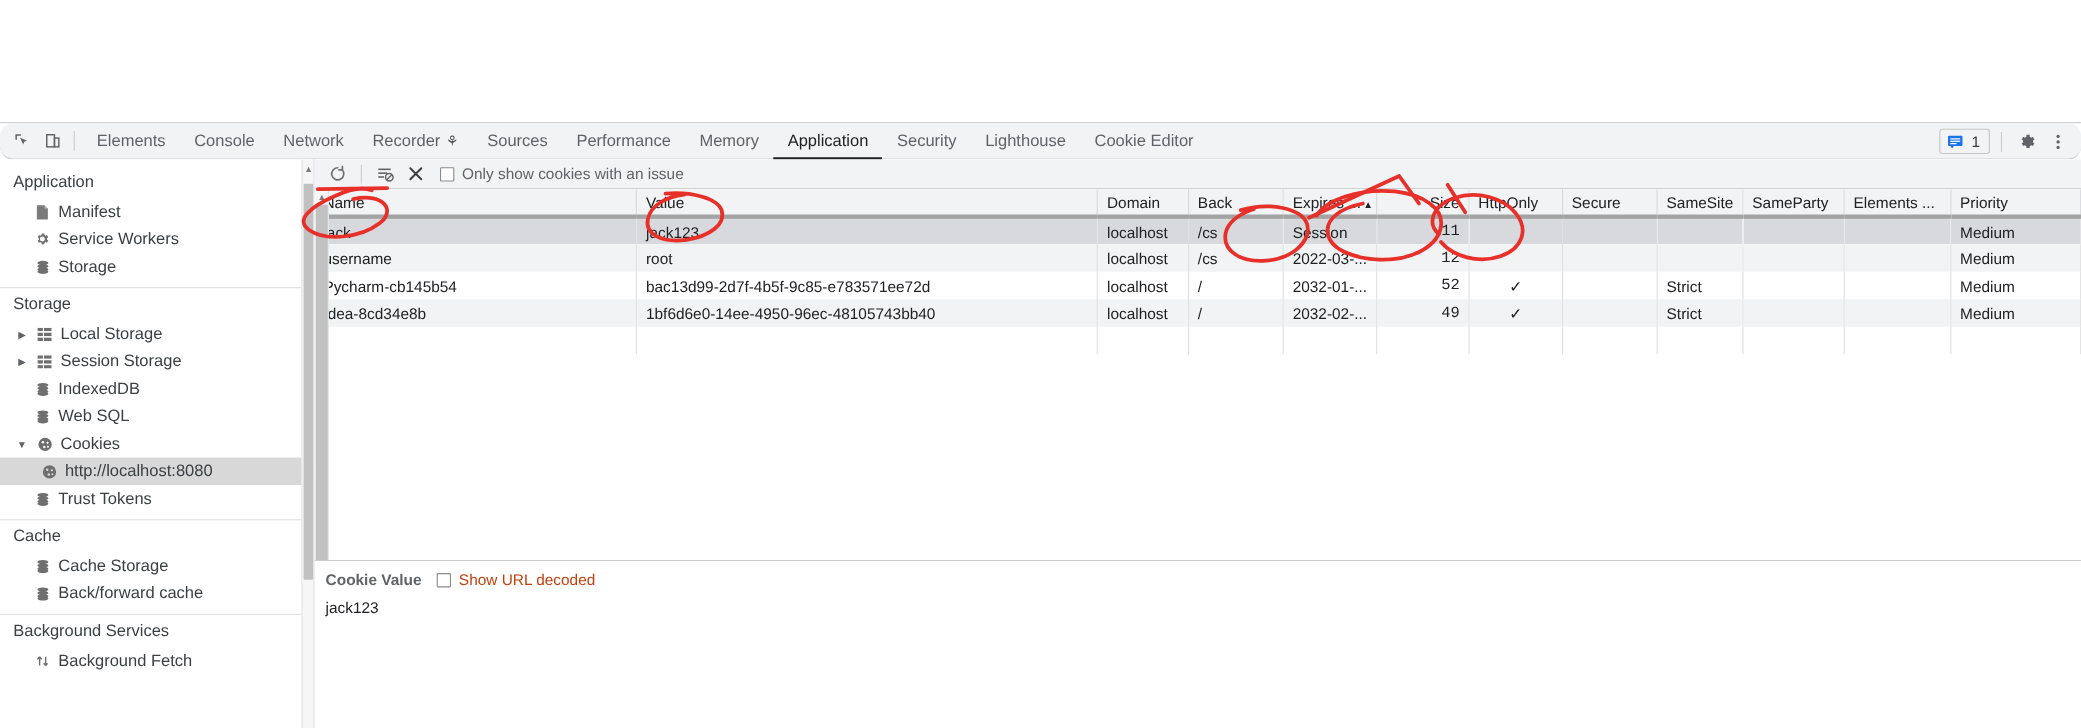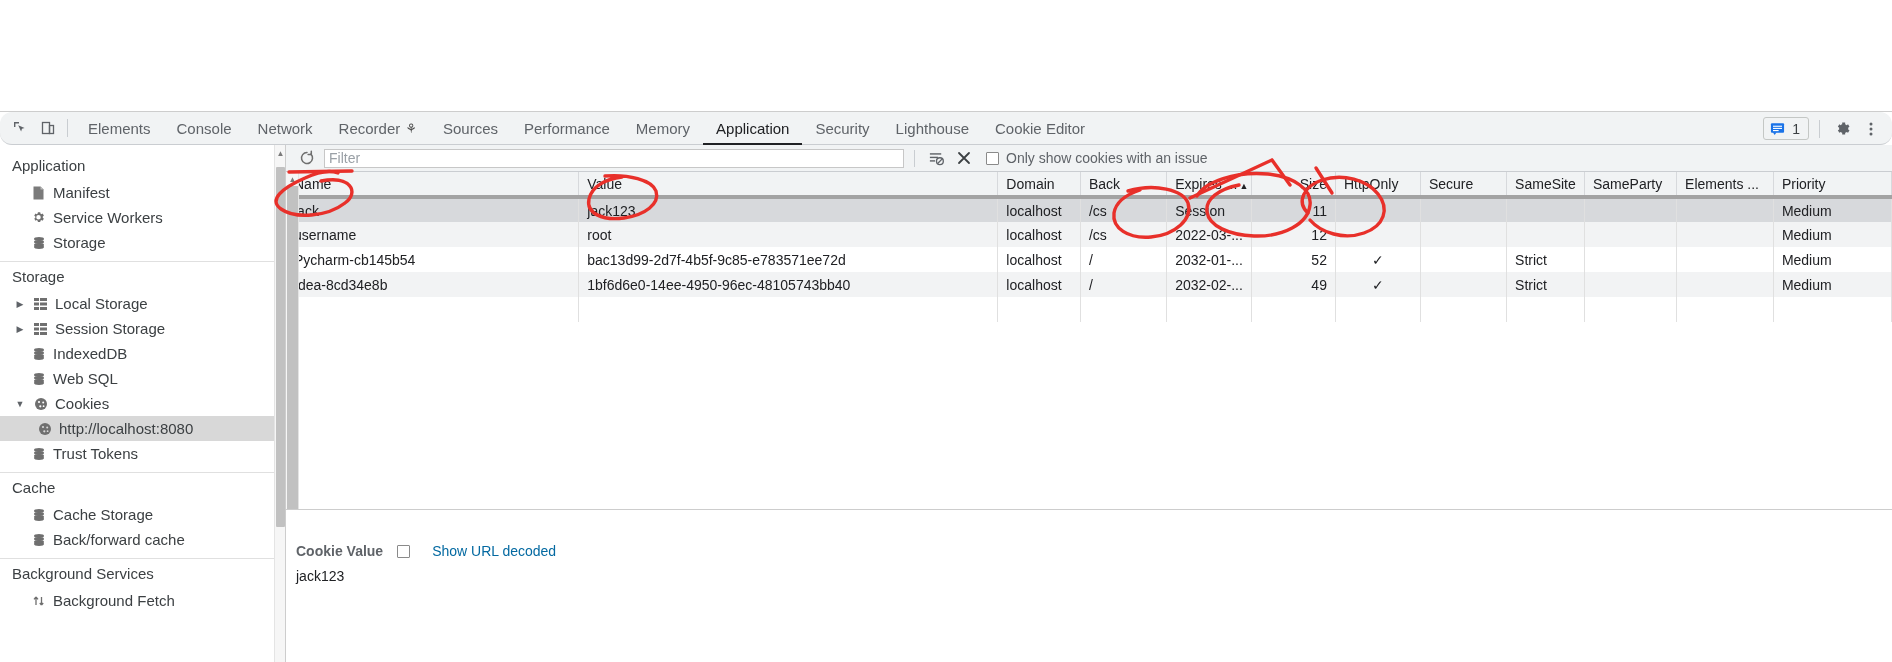"Filter" input.filter-input { html: <input> -> none }
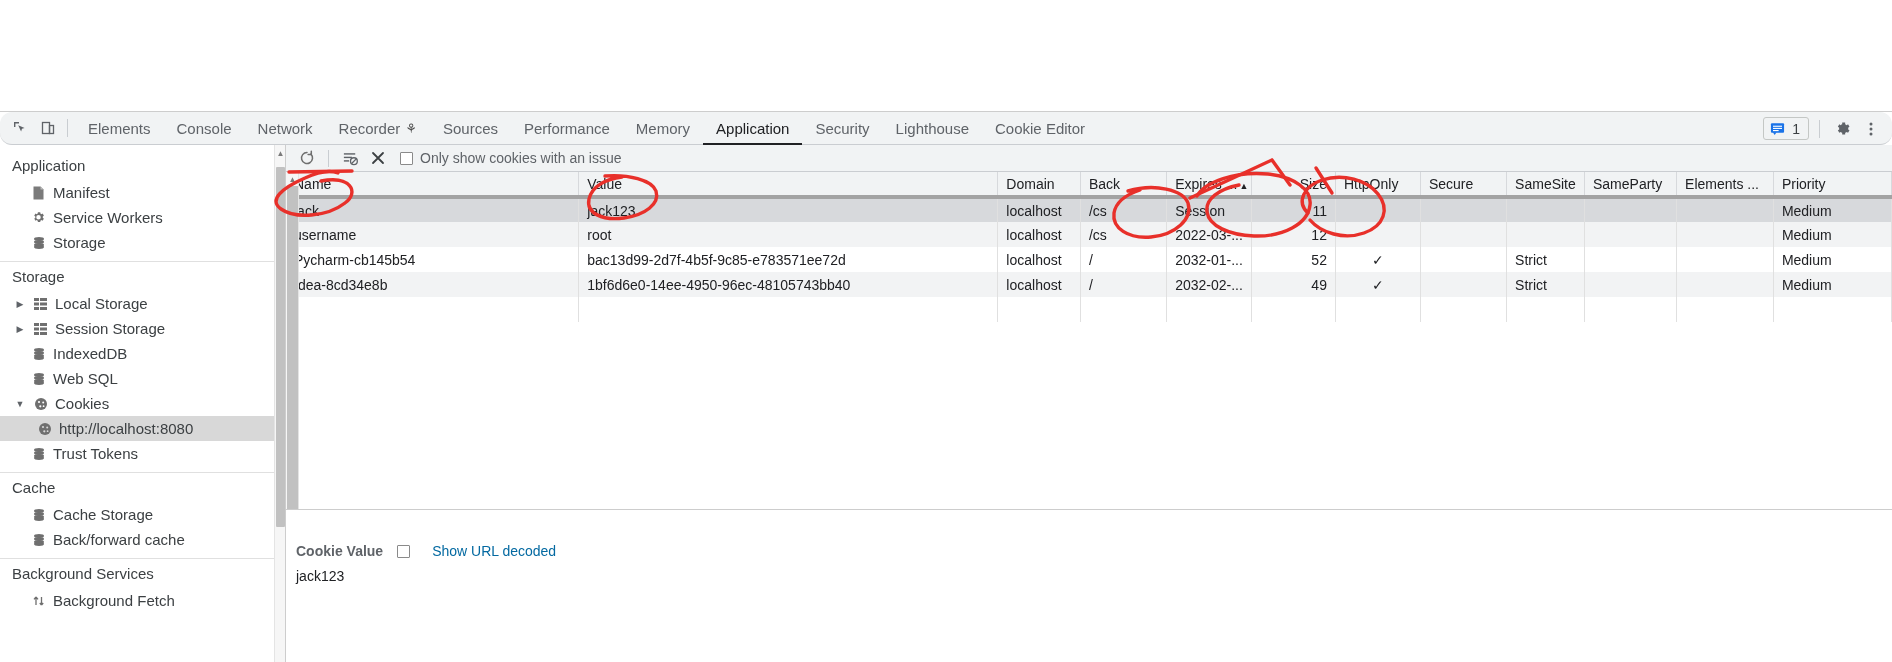"11" table.cookies td.num { font-family: none -> Liberation Mono, monospace }
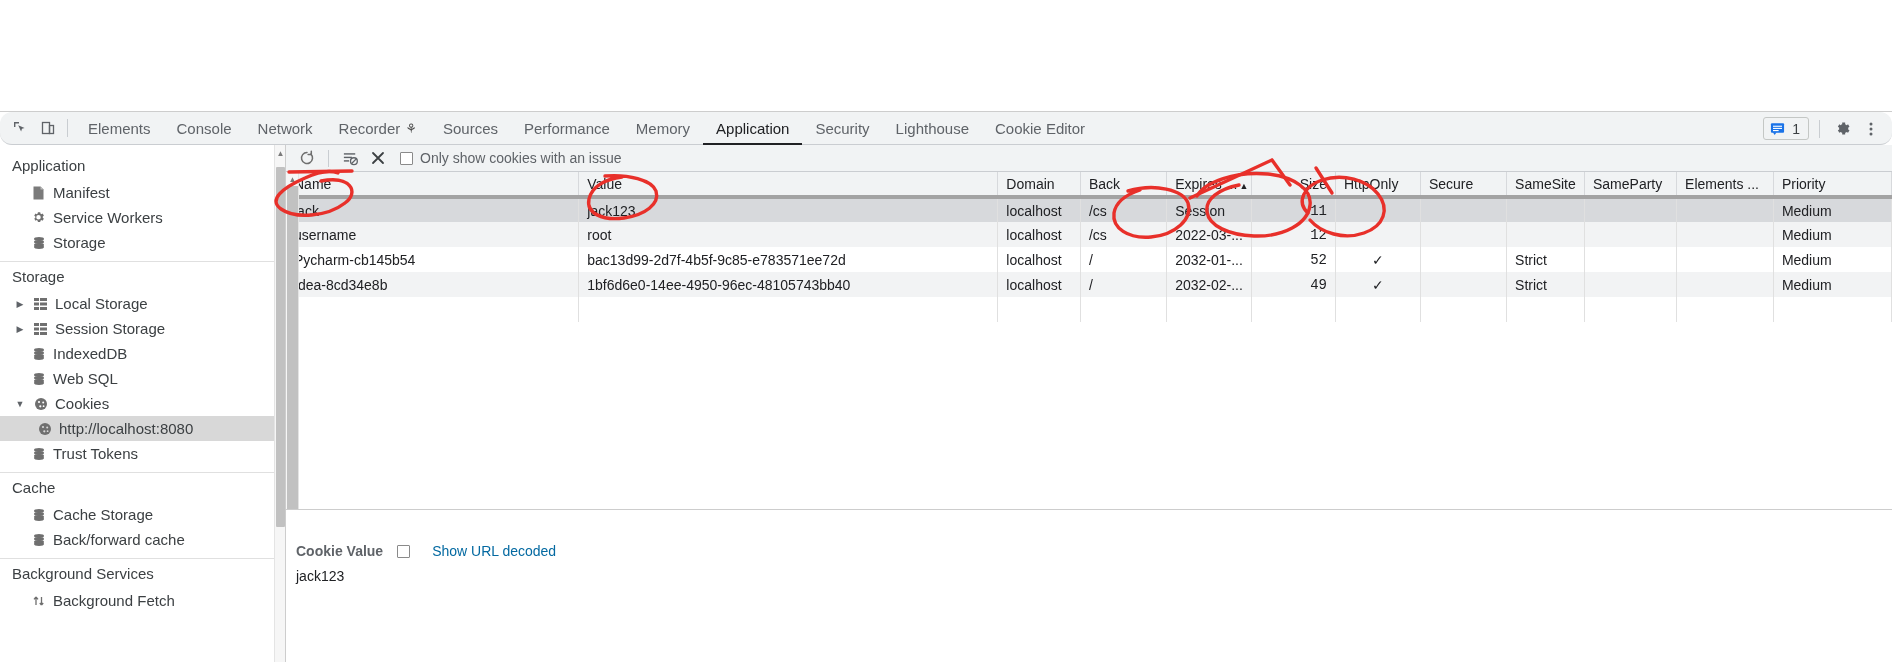"Cookie Value" .vp-head { margin-top: 24px -> none }
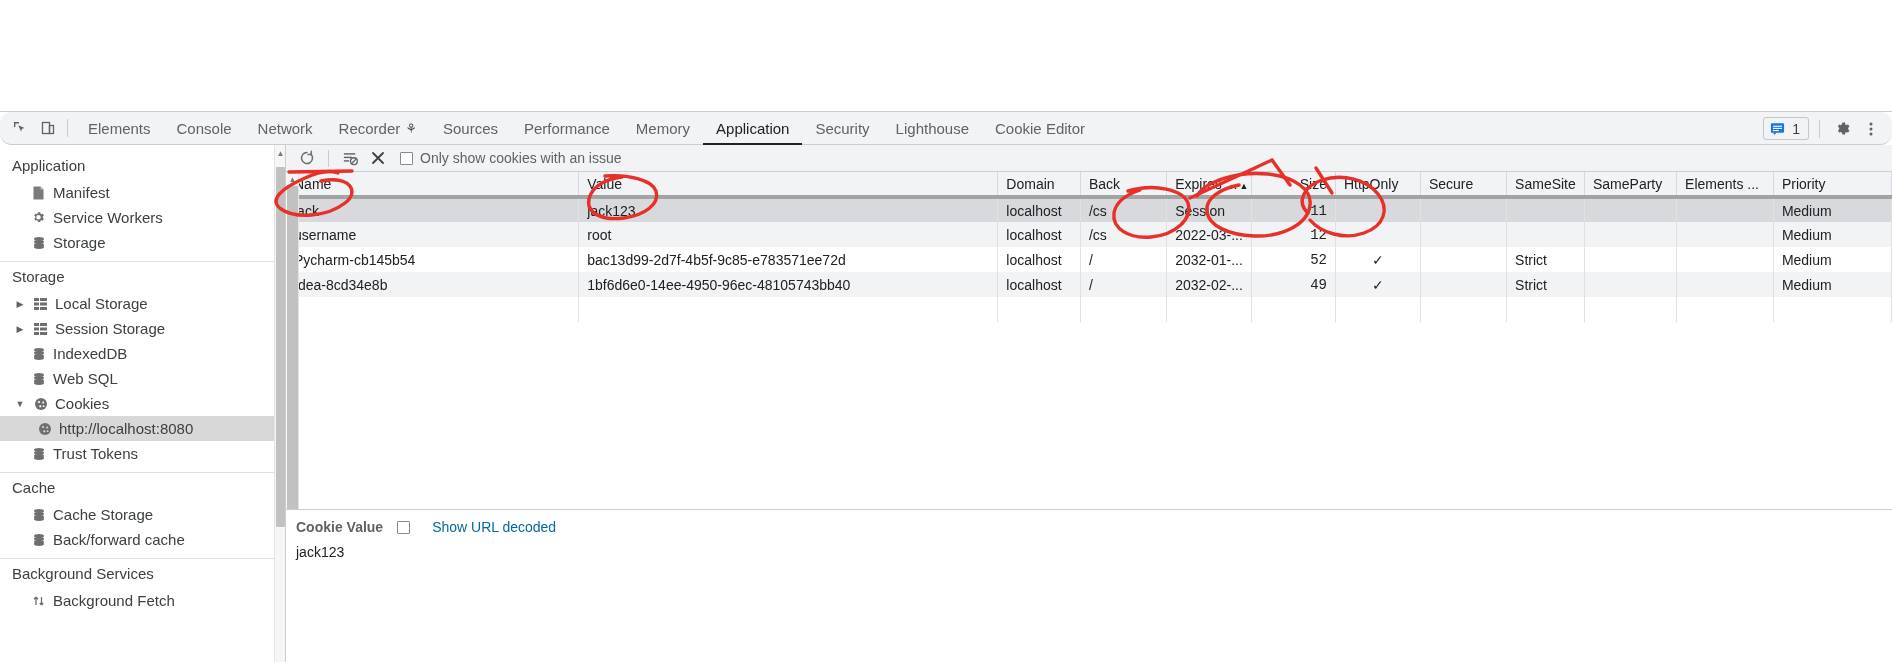"Show URL decoded" .vp-check { color: #0369a1 -> #c2410c; gap: 22px -> 7px }
